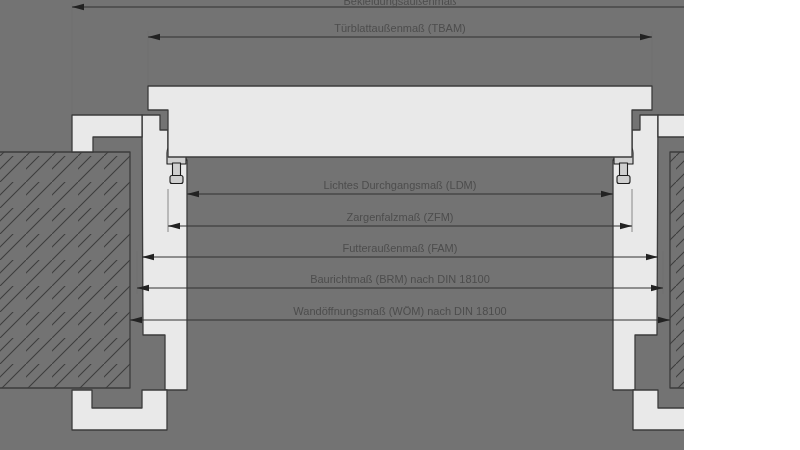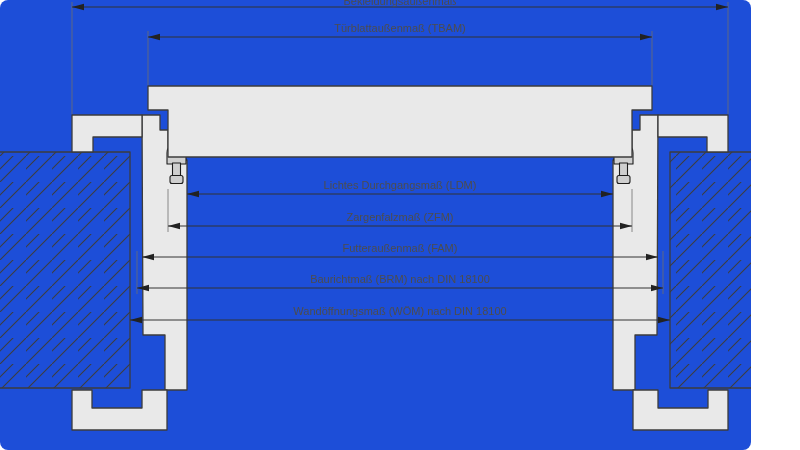"Bekleidungsaußenmaß" .canvas { background: #1d4ed8 -> #737373; border-radius: 8px -> none; width: 751px -> 684px }
